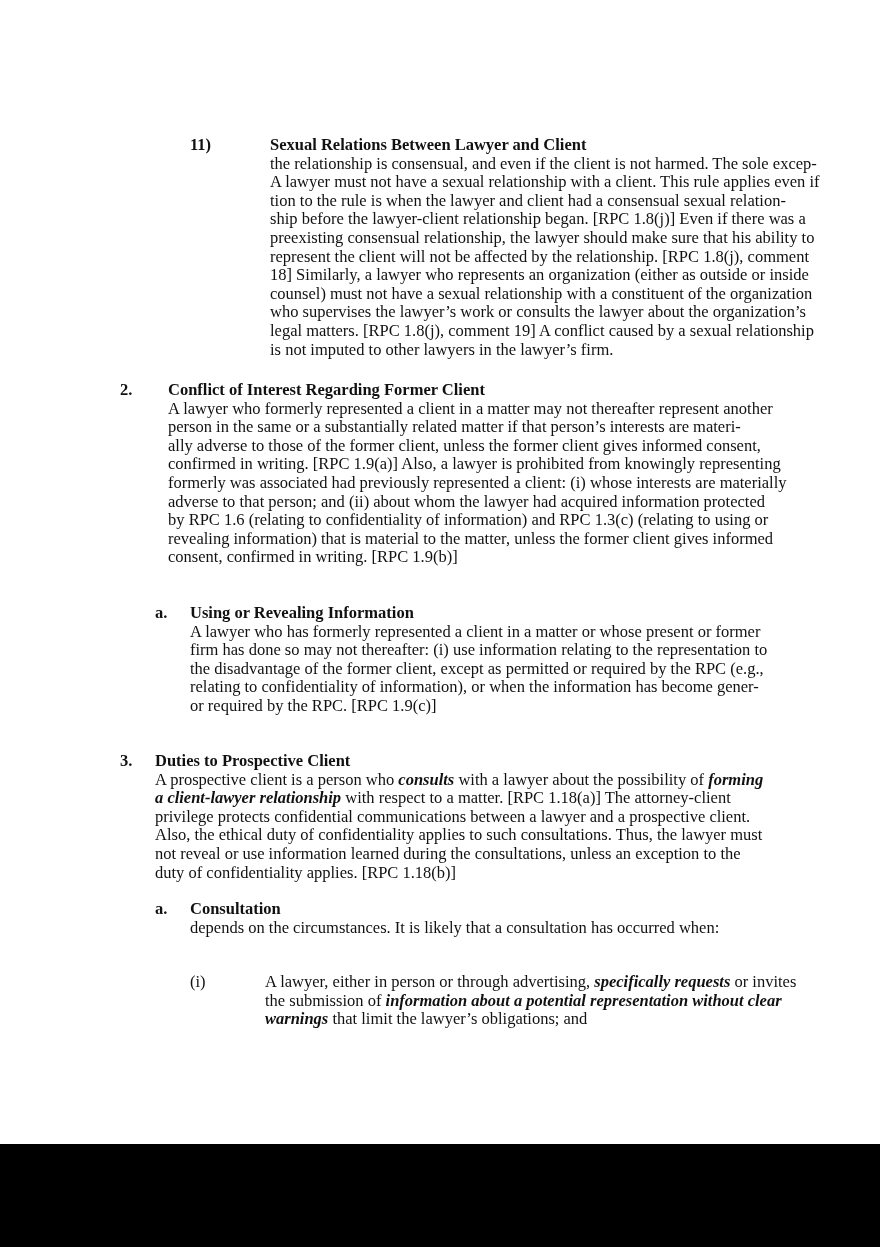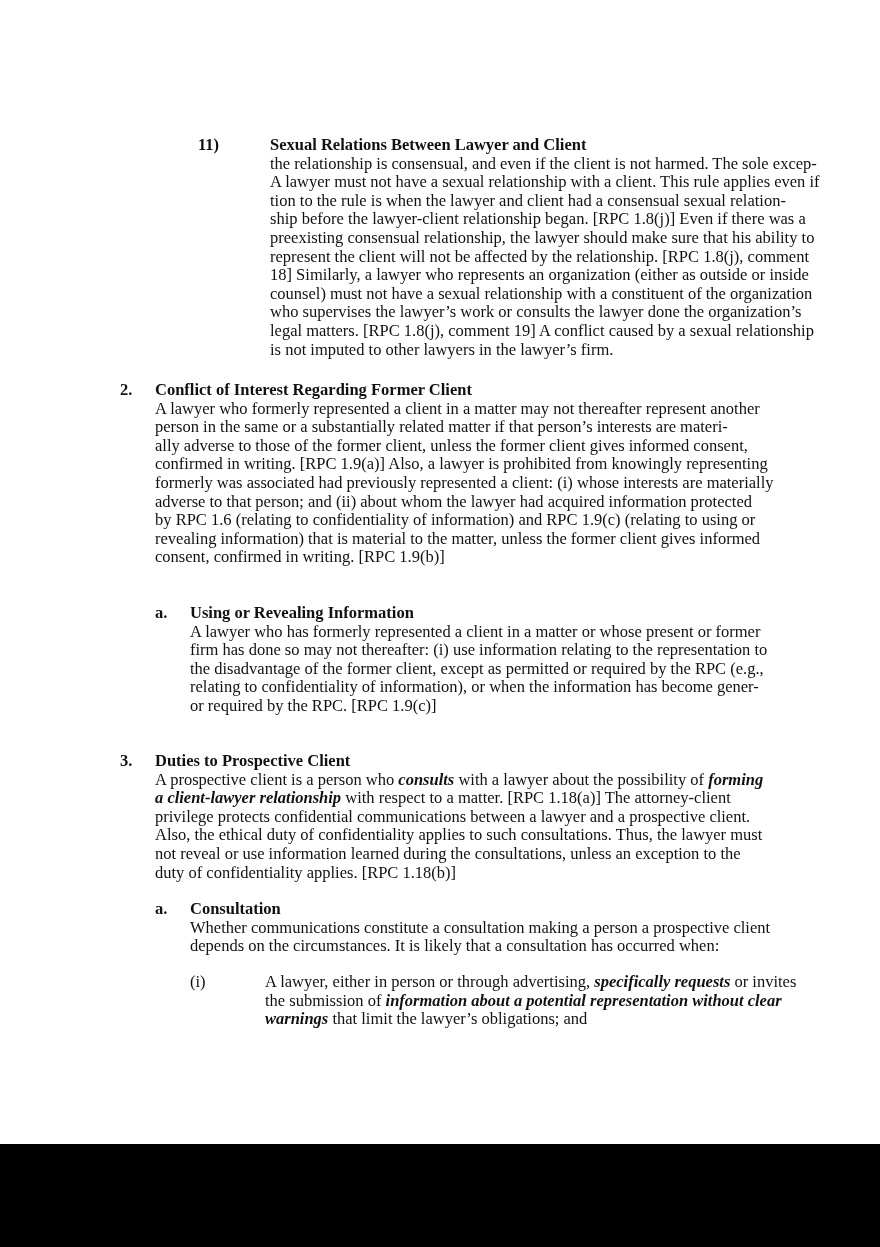"11)" span.marker { left: 8px -> 0 }
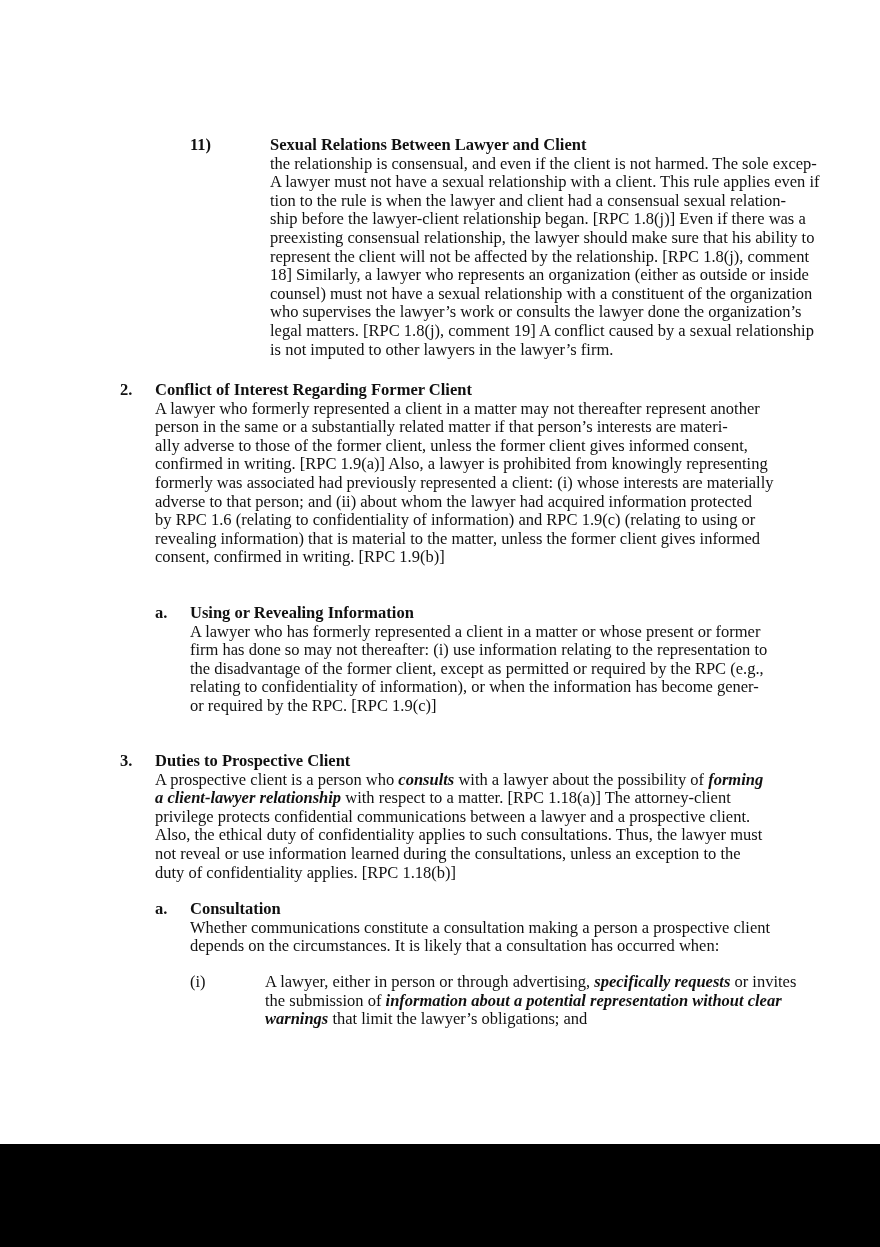"who supervises the lawyer’s work" div.line { text: done -> about }
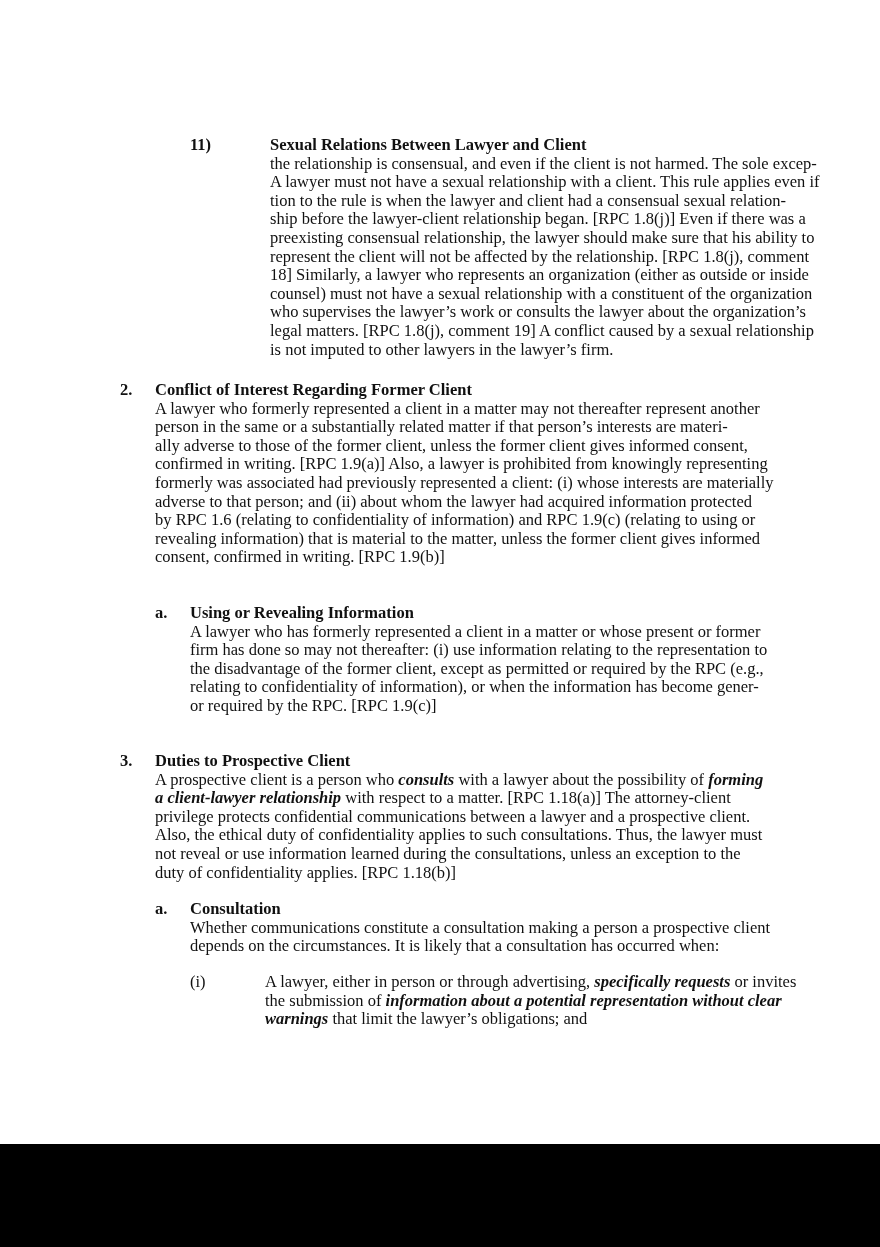"Conflict of Interest Regarding Former" div { left: 35px -> 48px }
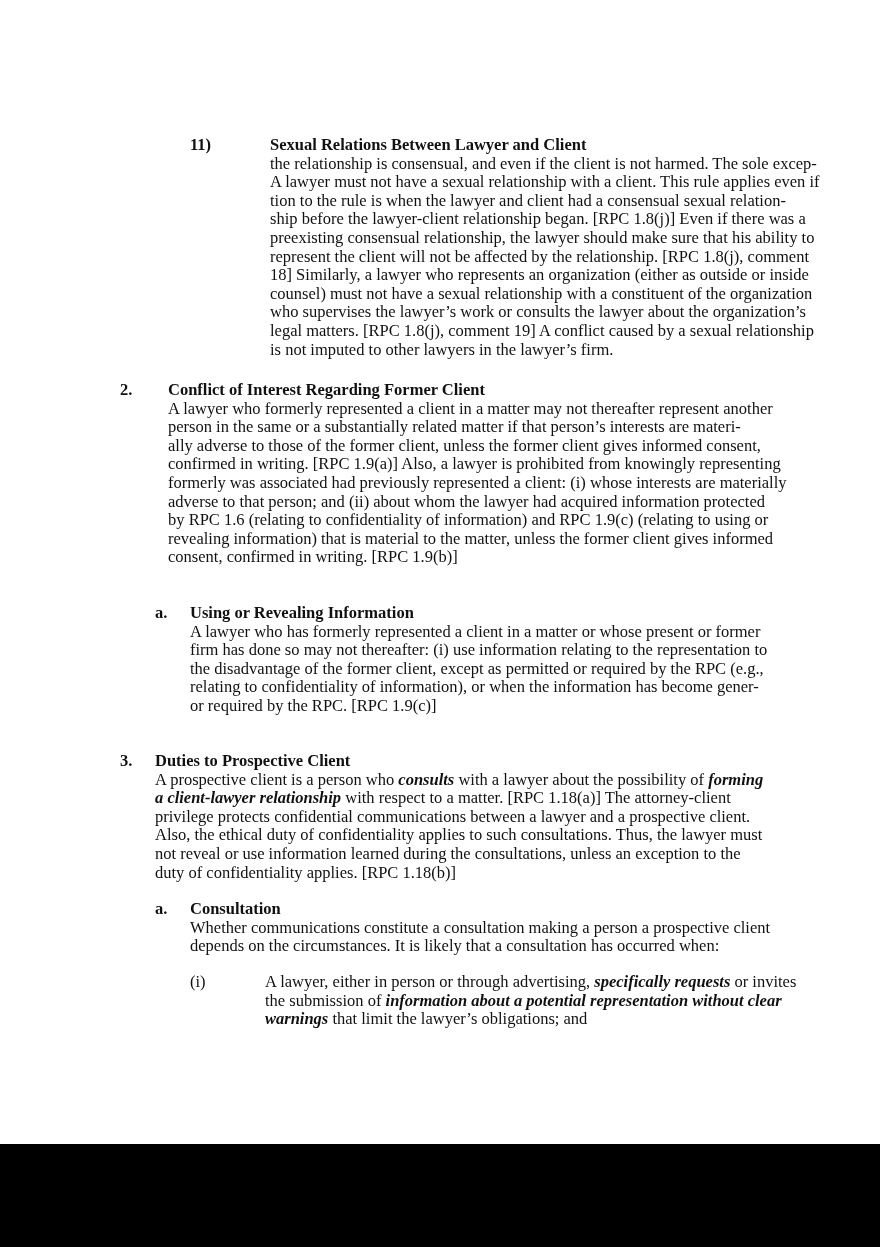"by RPC 1.6 (relating to" div.line { text: 1.9 -> 1.3 }
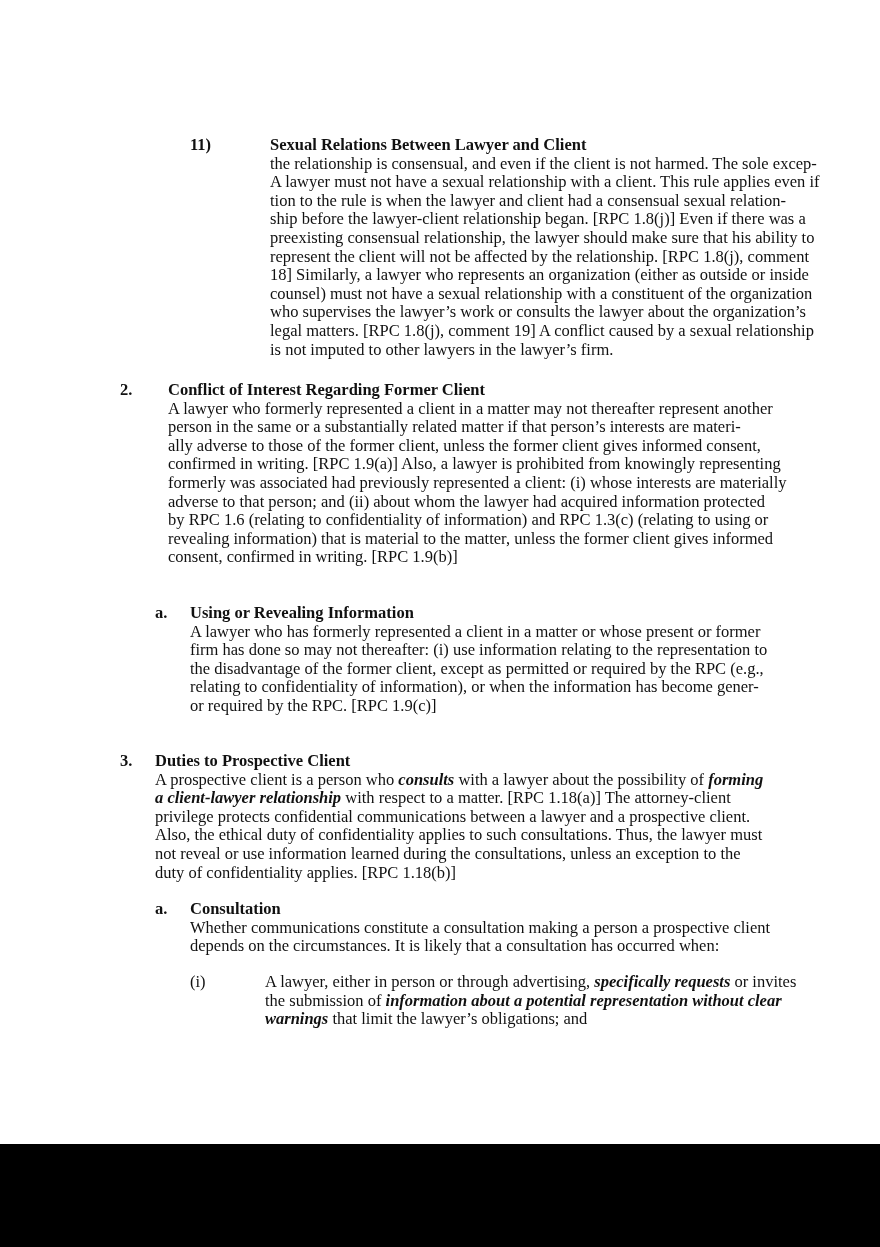"Whether communications constitute a" div.line { html: <div>Whether communications constitute a consultation making a person a prospective client</div> -> none }
